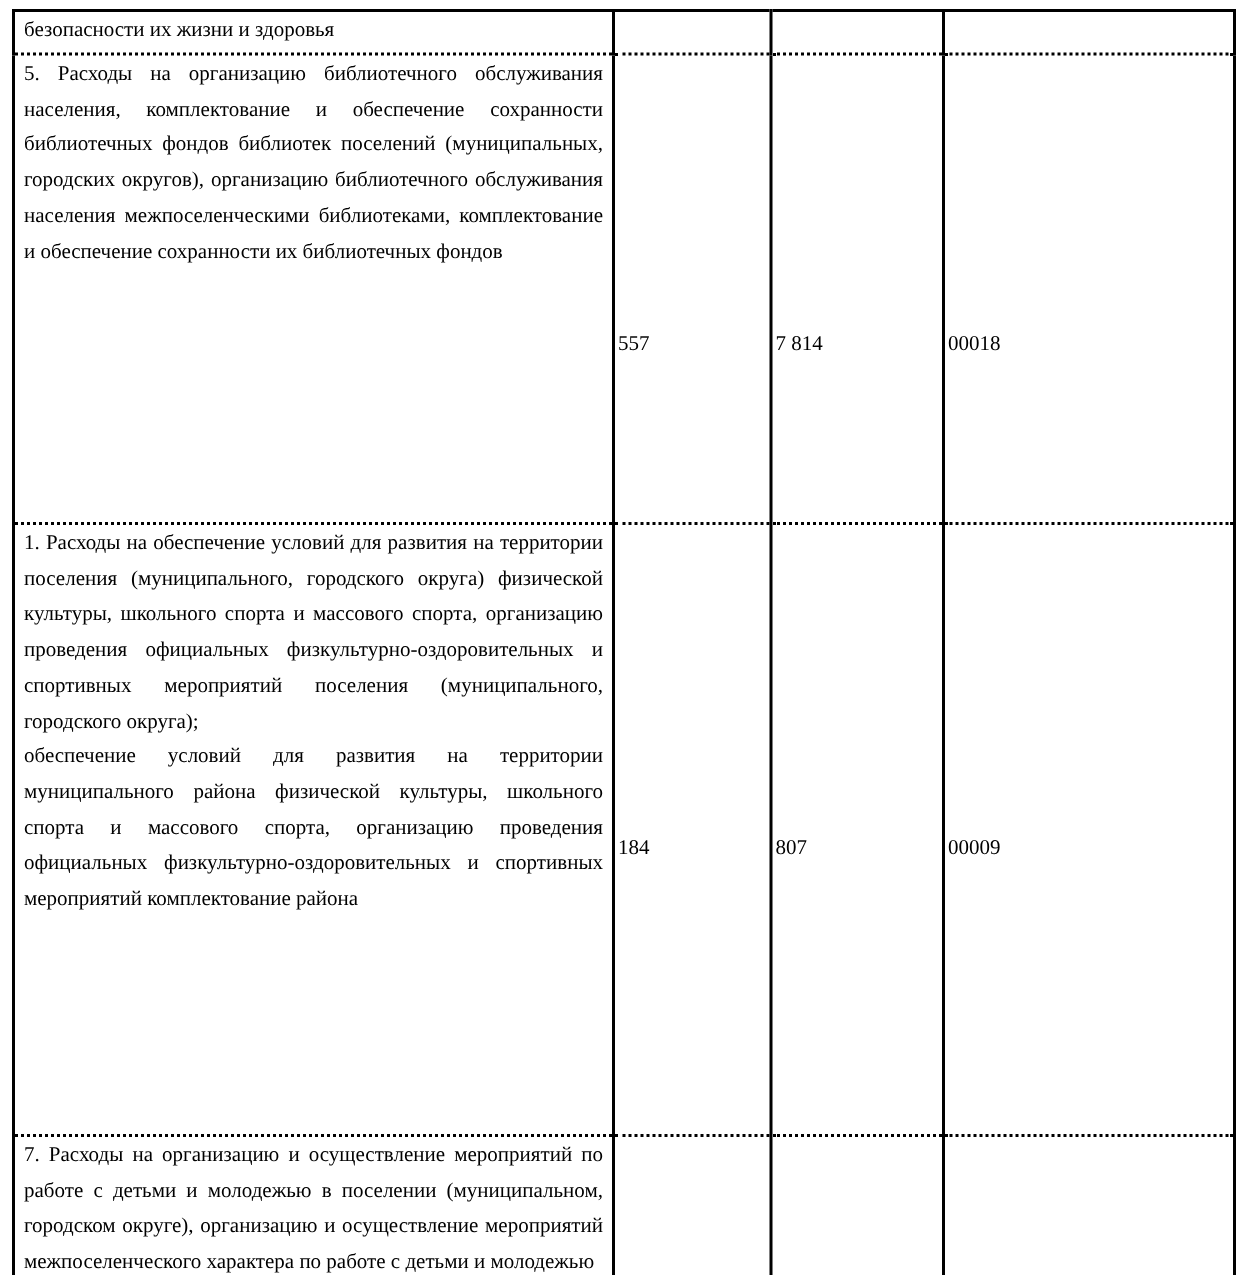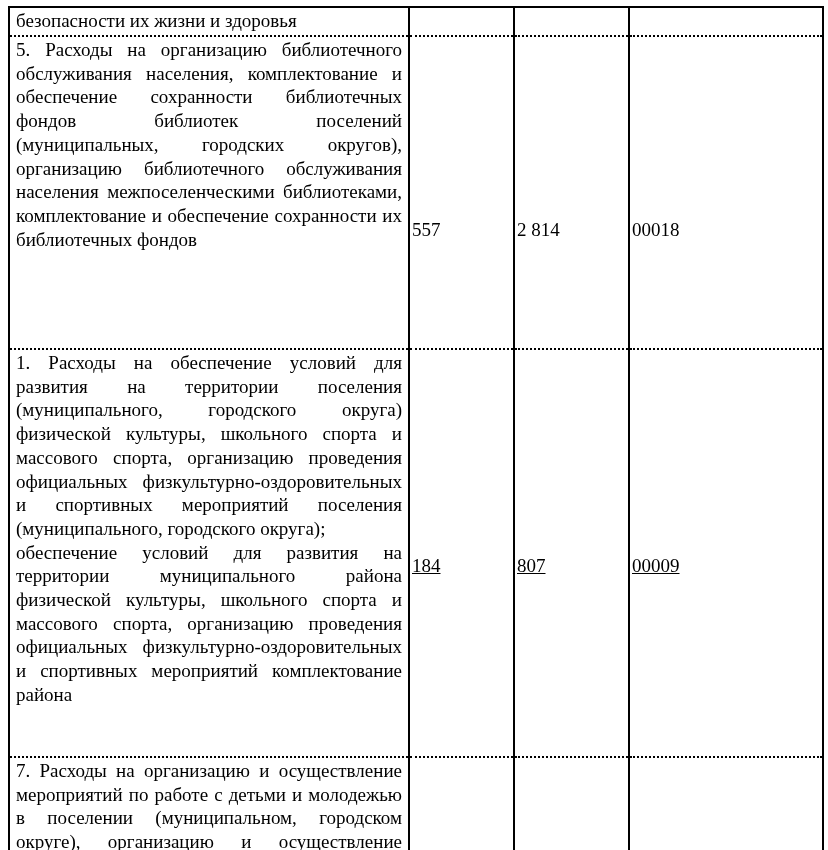"безопасности их жизни и здоровья" td { font-size: 19px -> 14px }
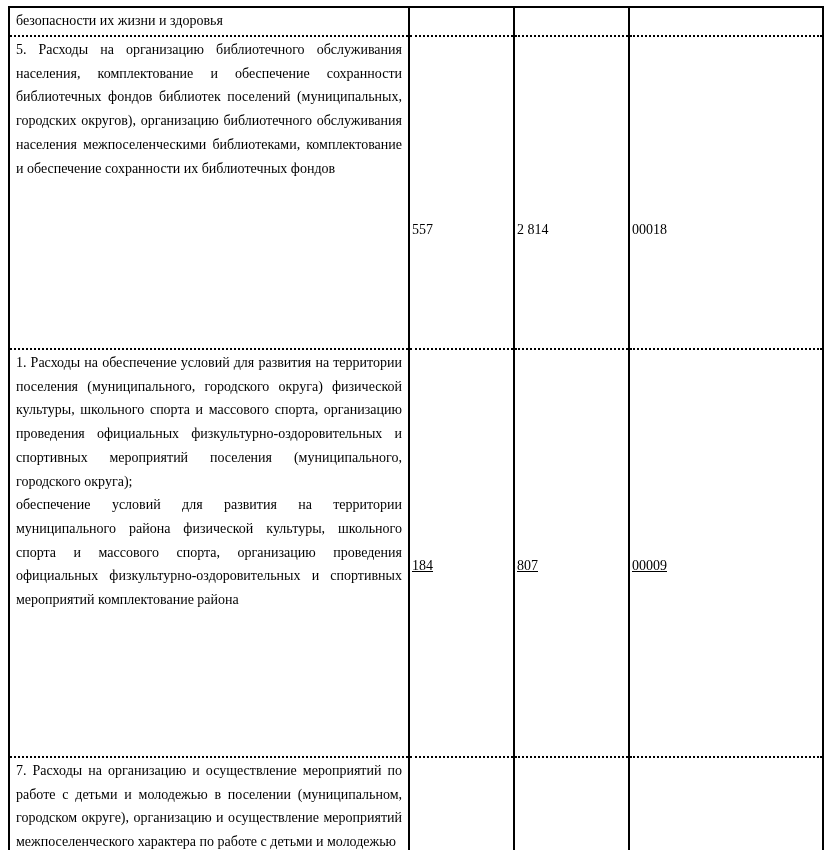"2 814" td.num { text: 2 814 -> 7 814 }
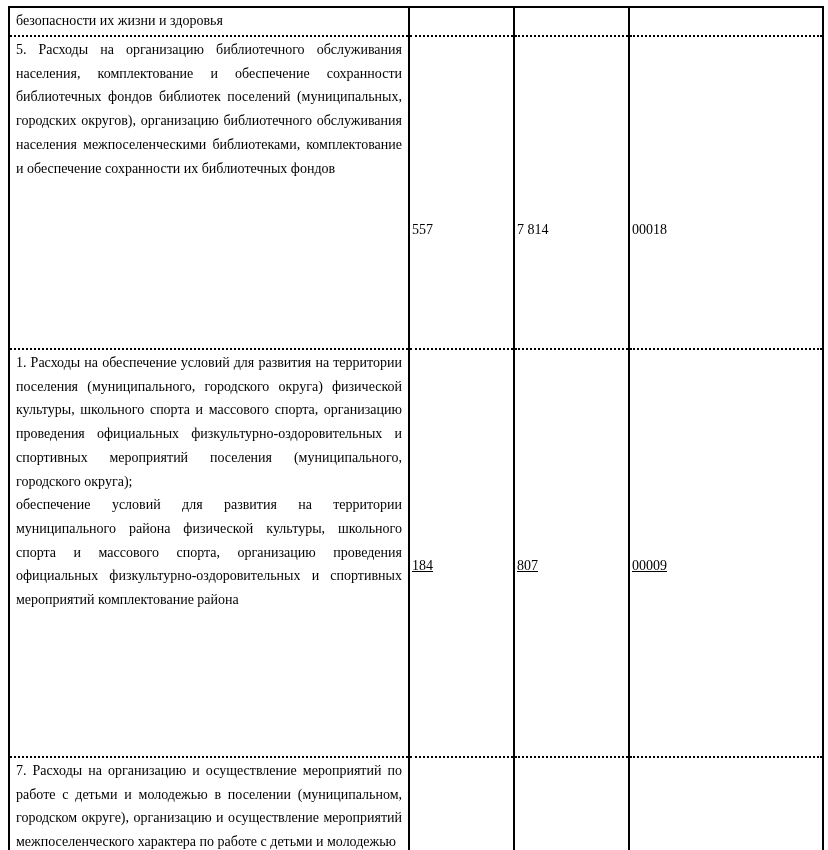"184" tr.r2 td.num { text-decoration: underline -> none }
